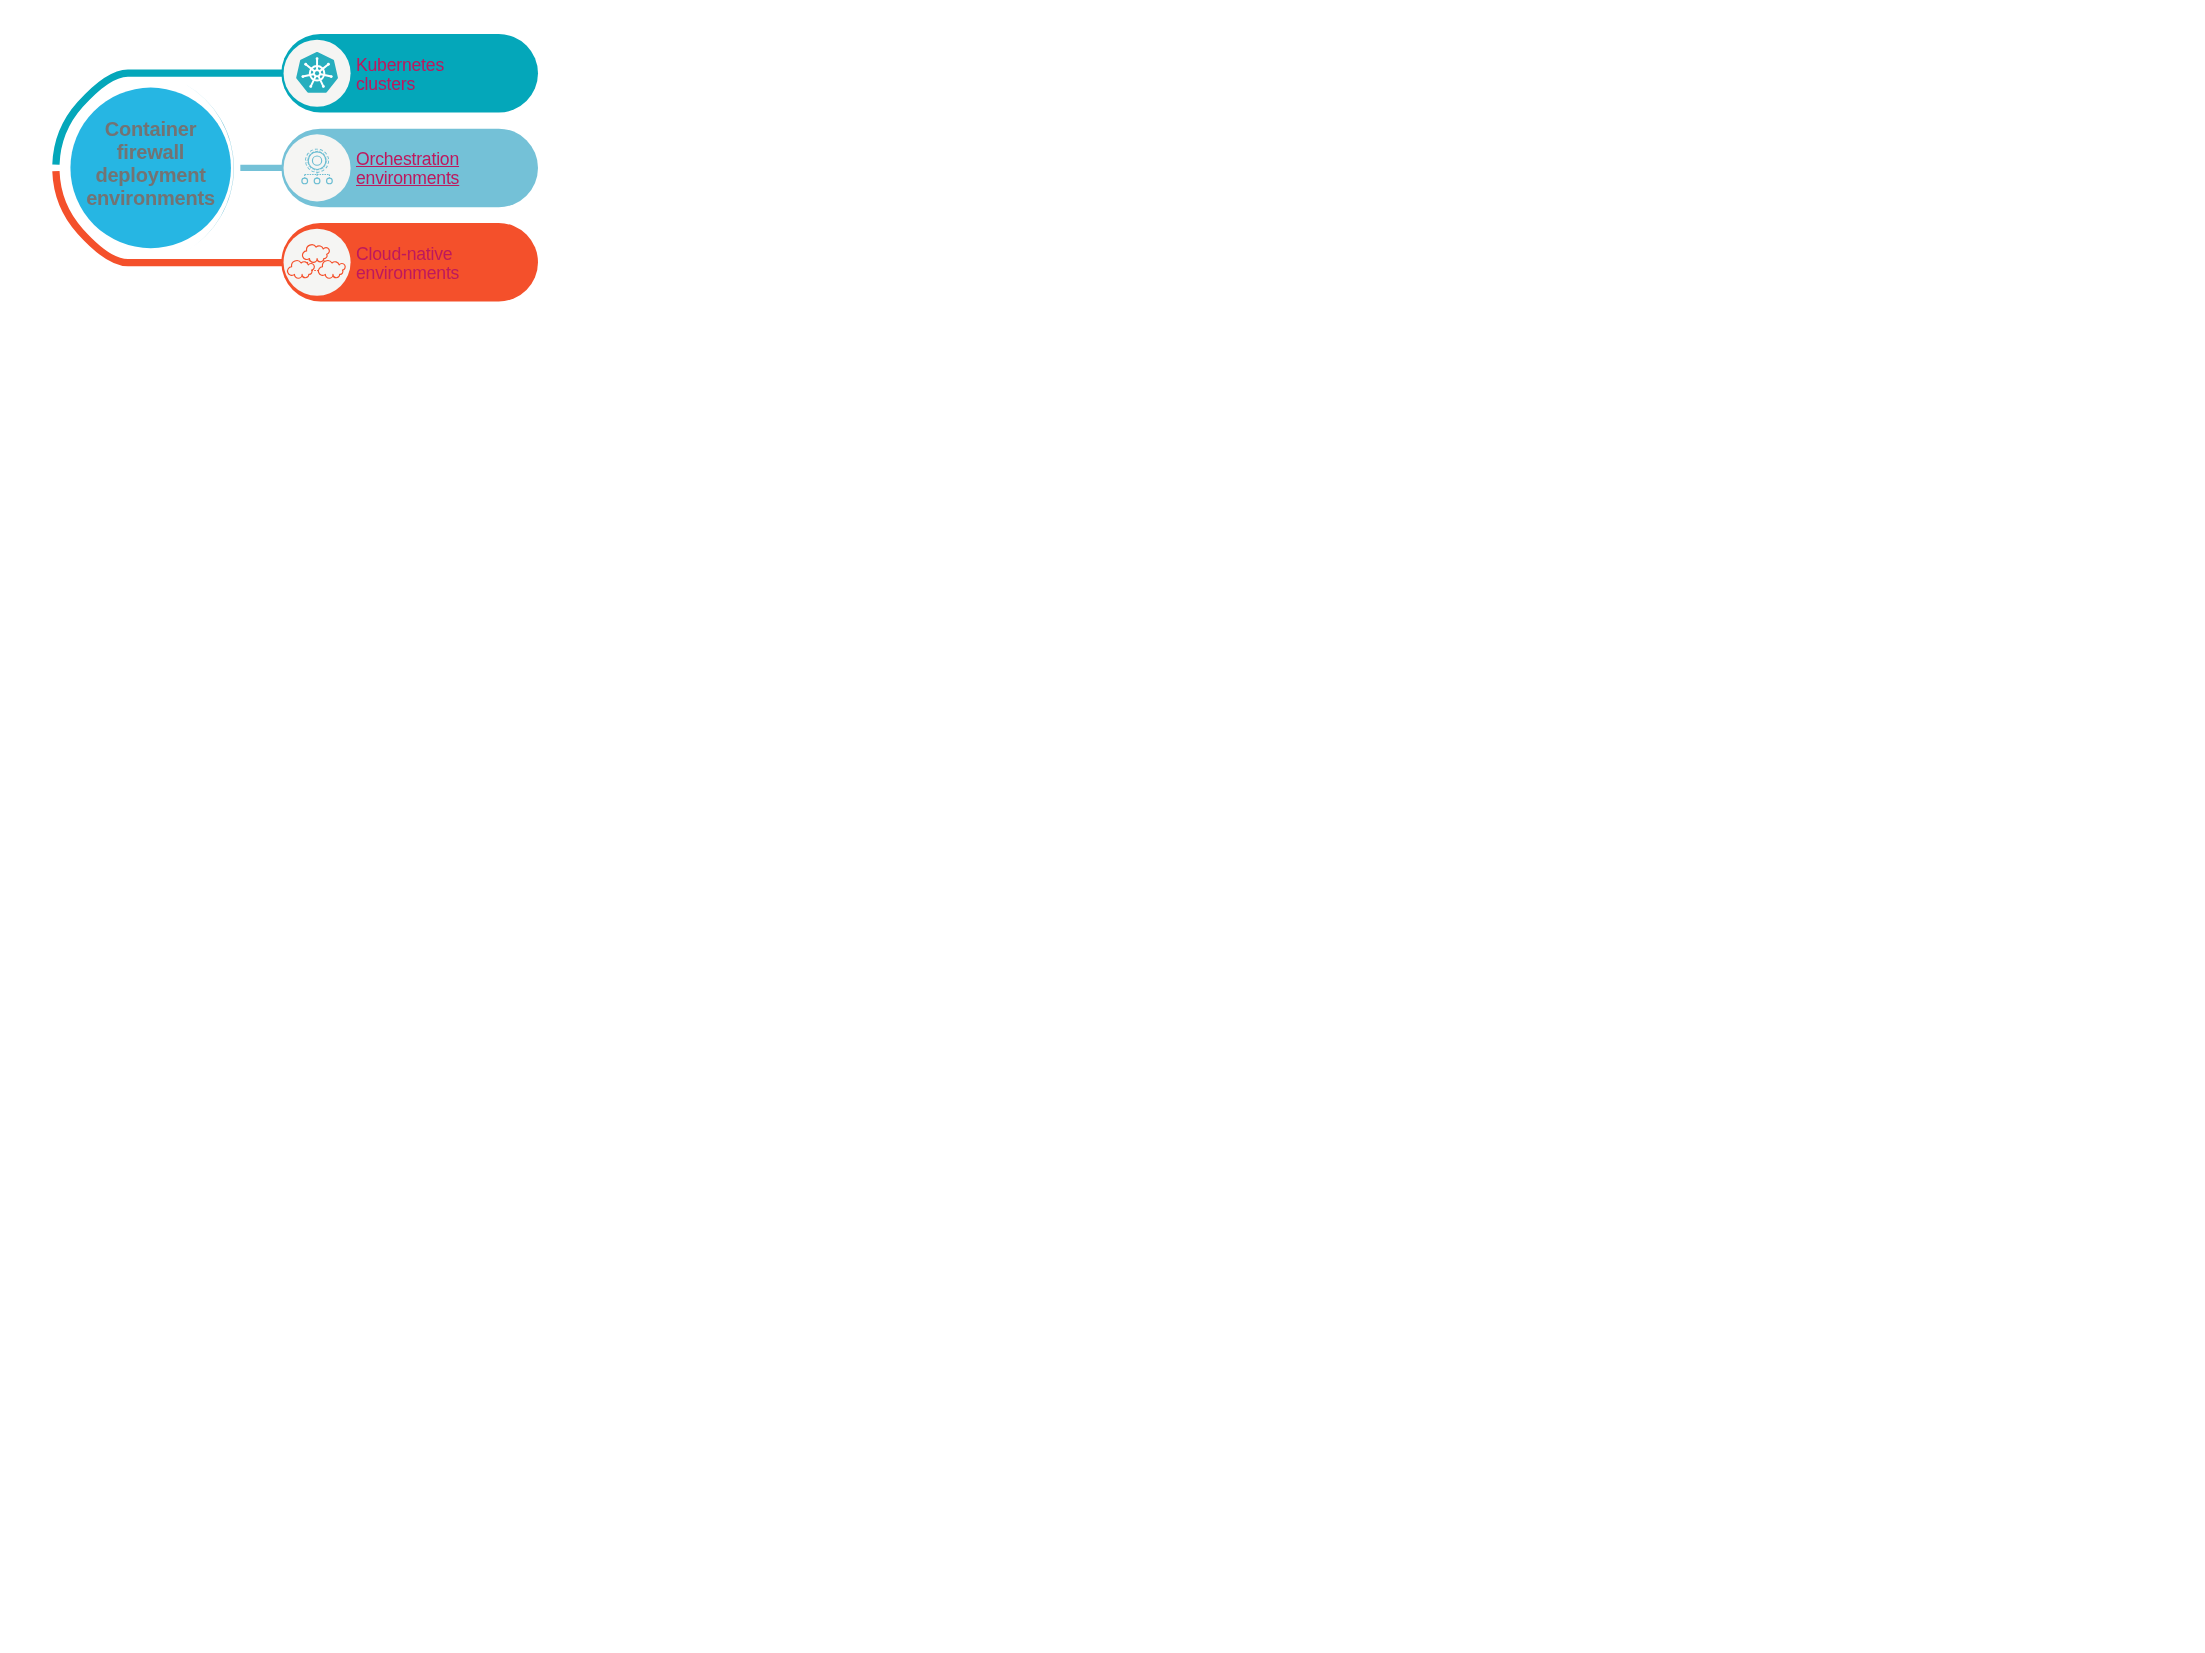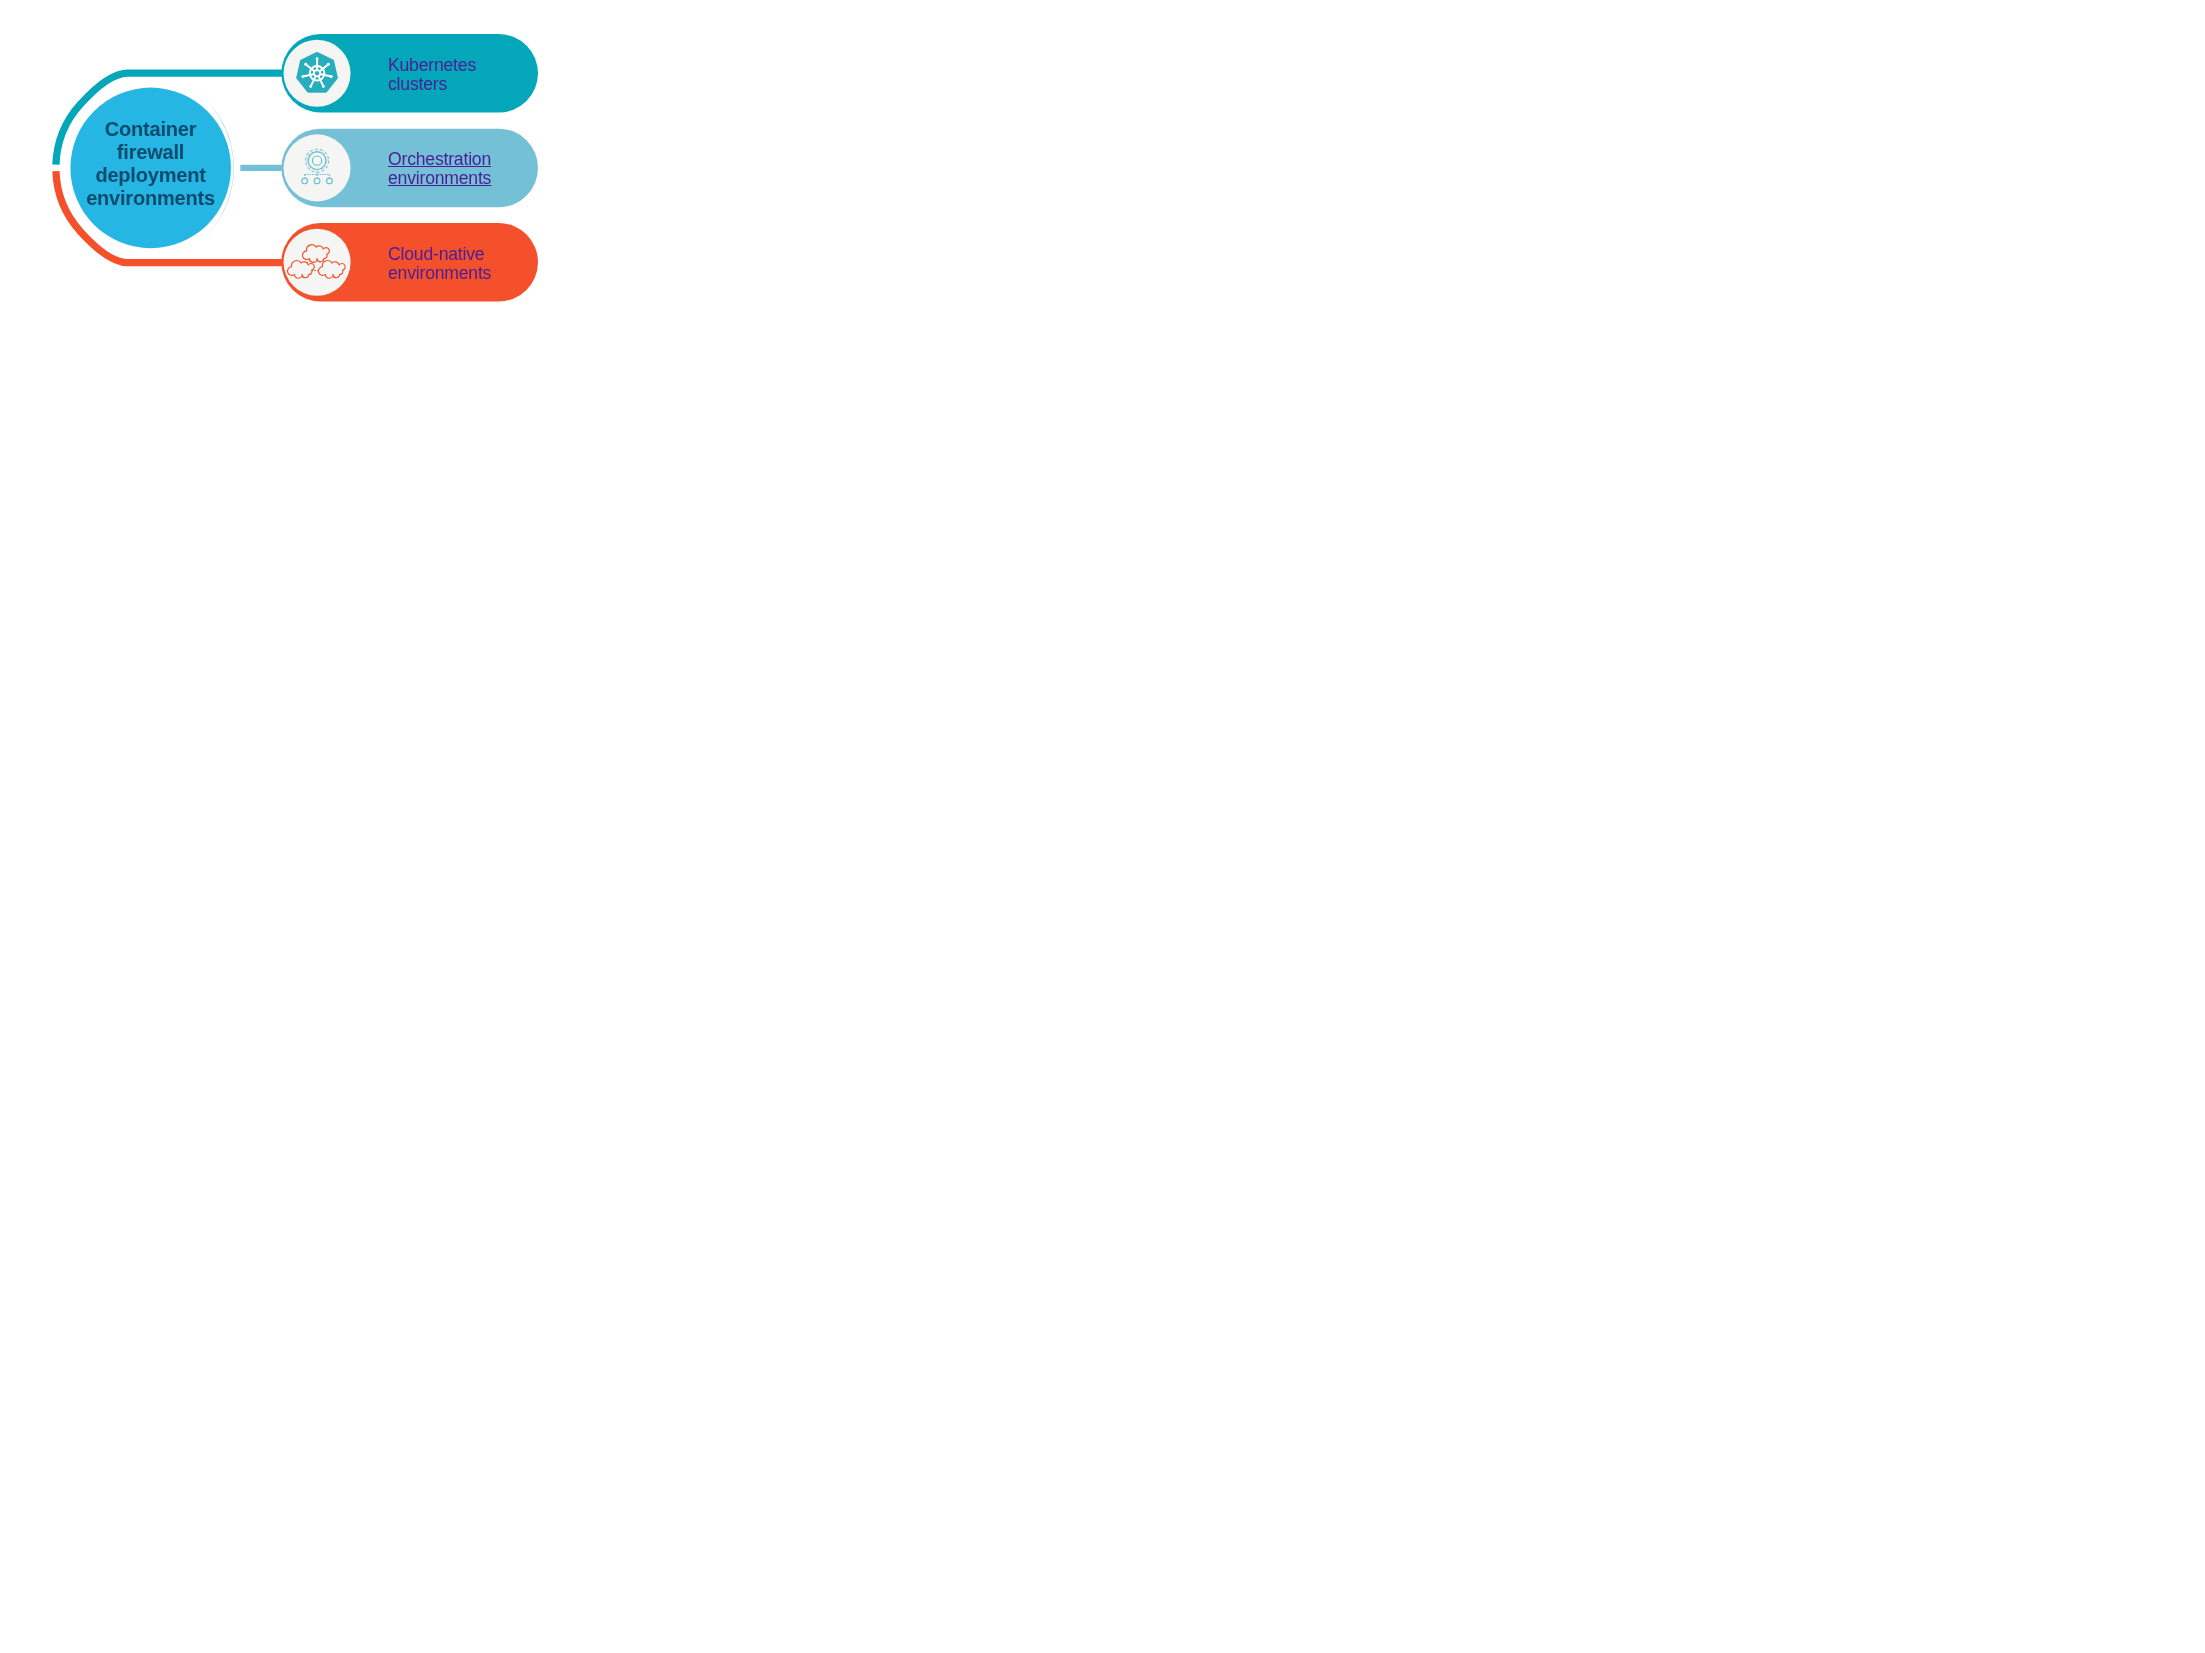"Kubernetes" .pill-label { color: #4c1d95 -> #be185d; left: 388px -> 356px }
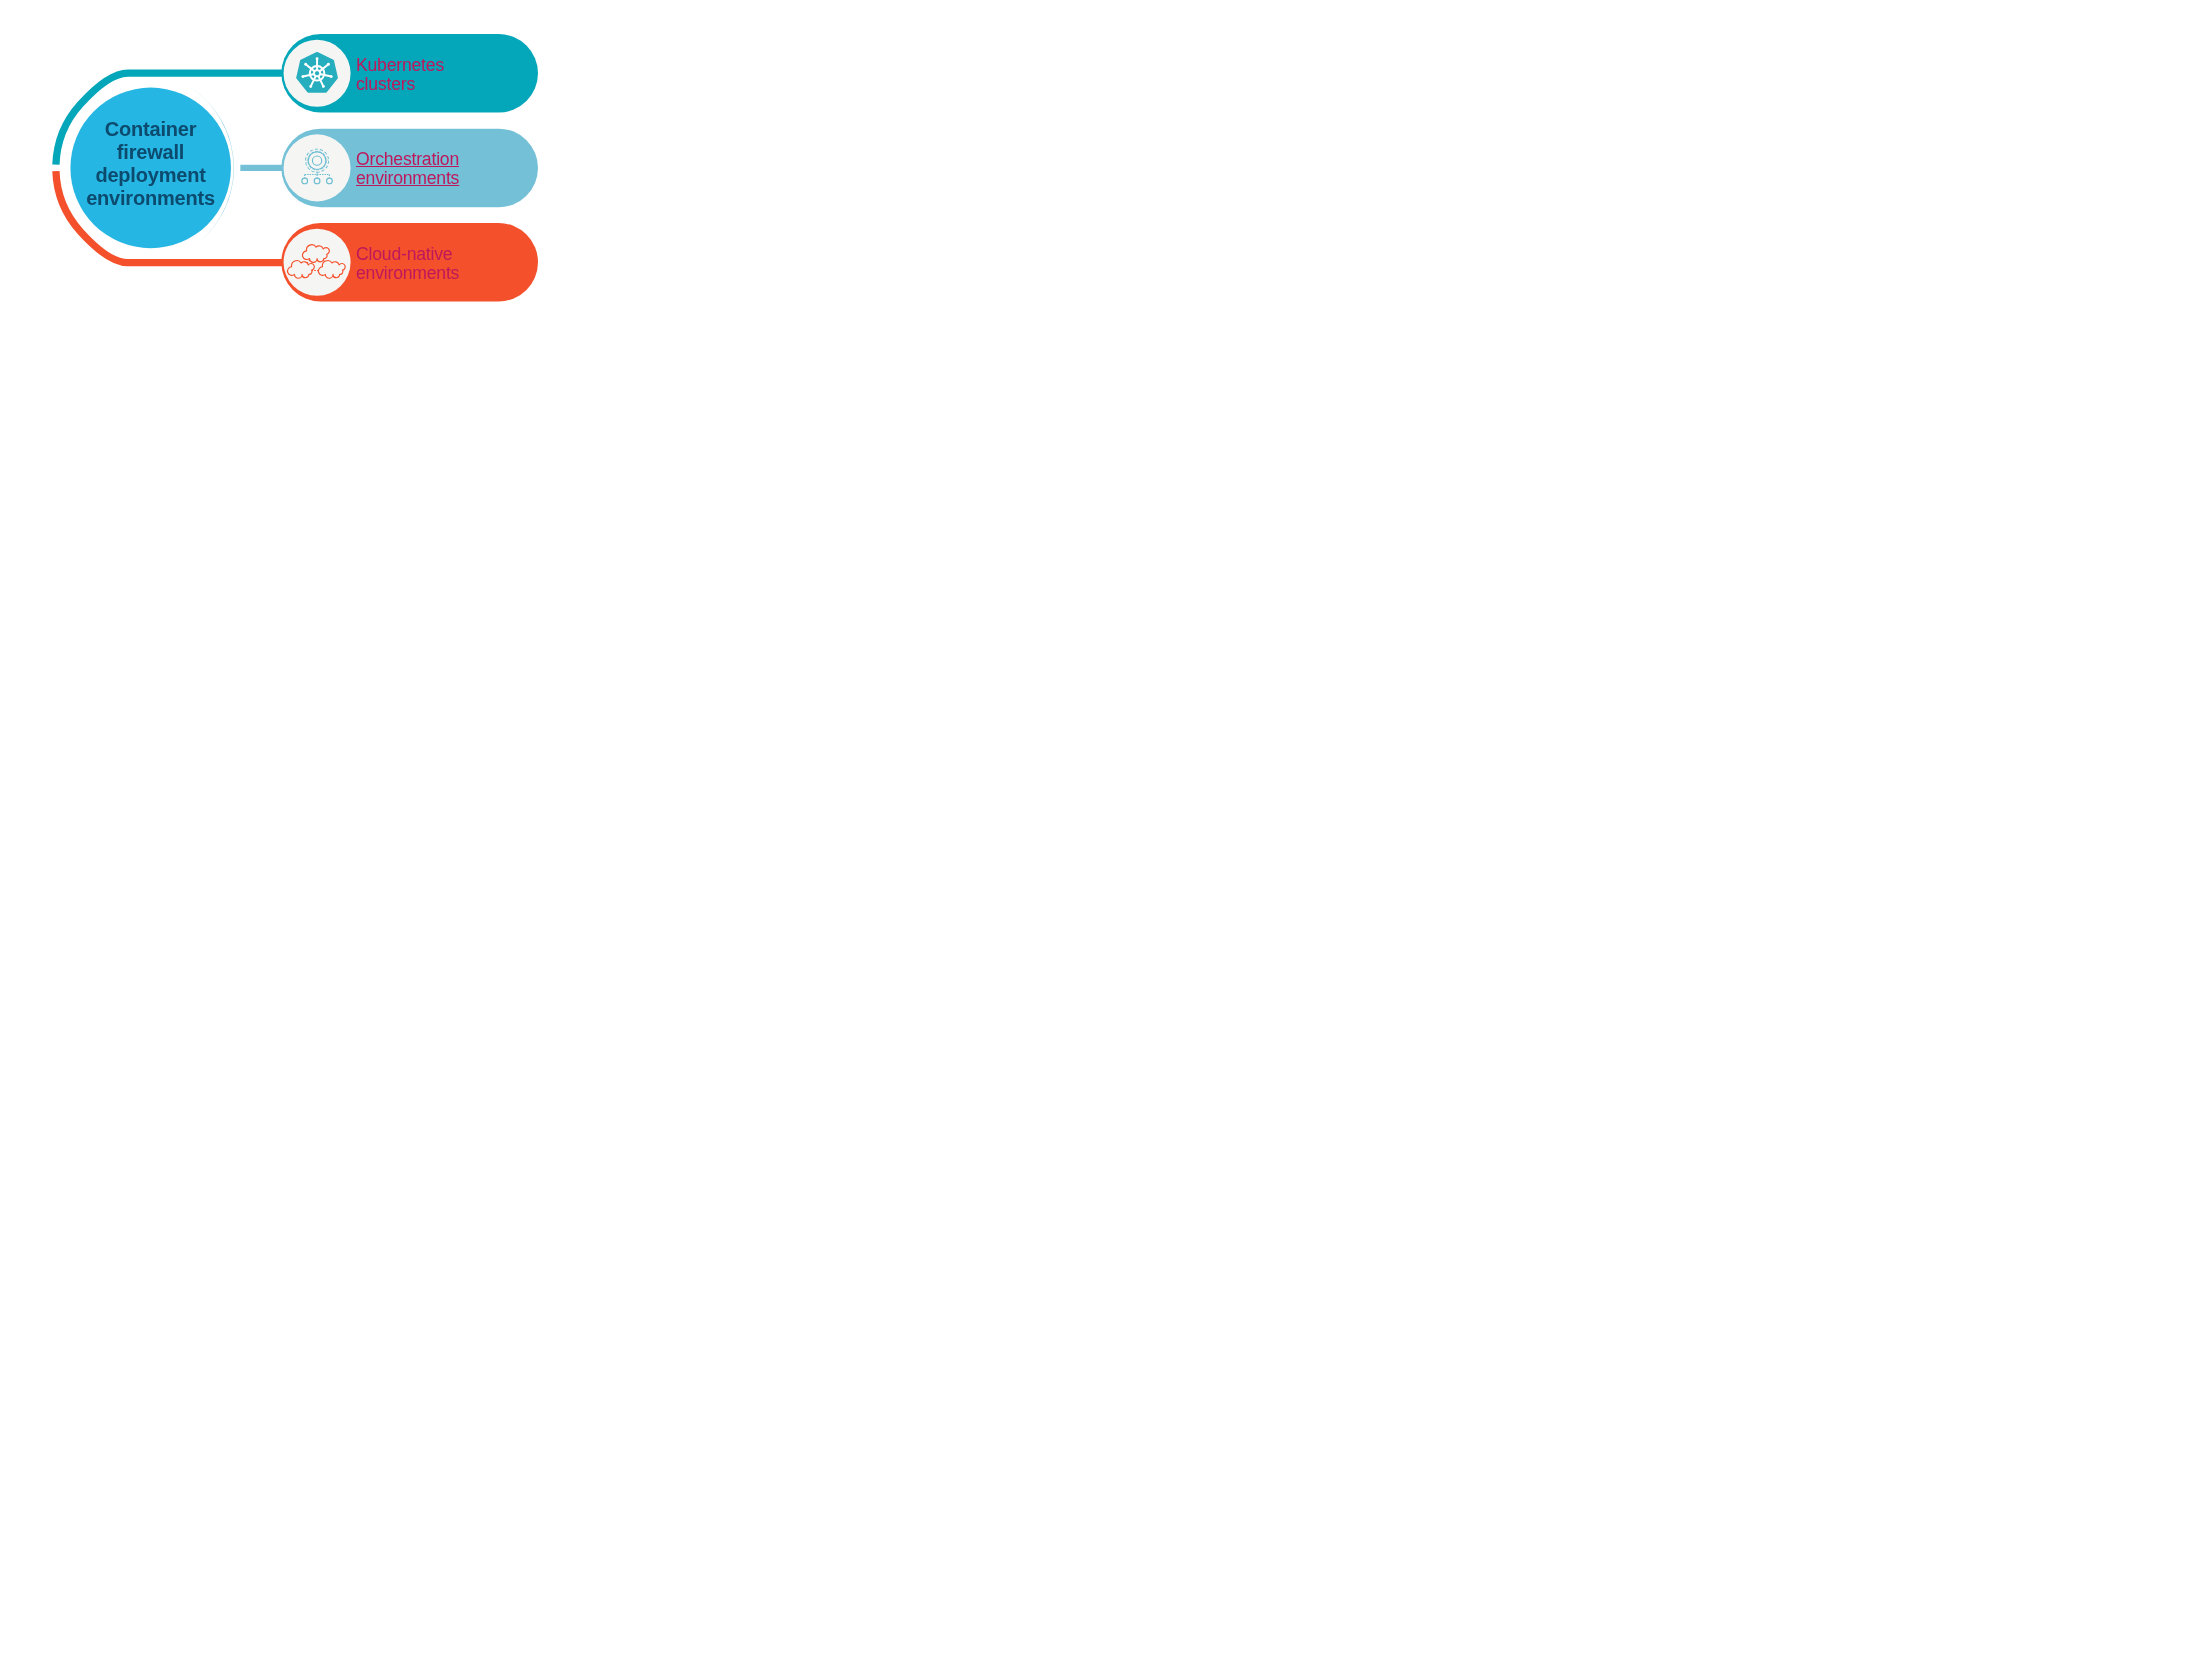"Container" .center-label { color: #0c4a6e -> #737373 }
